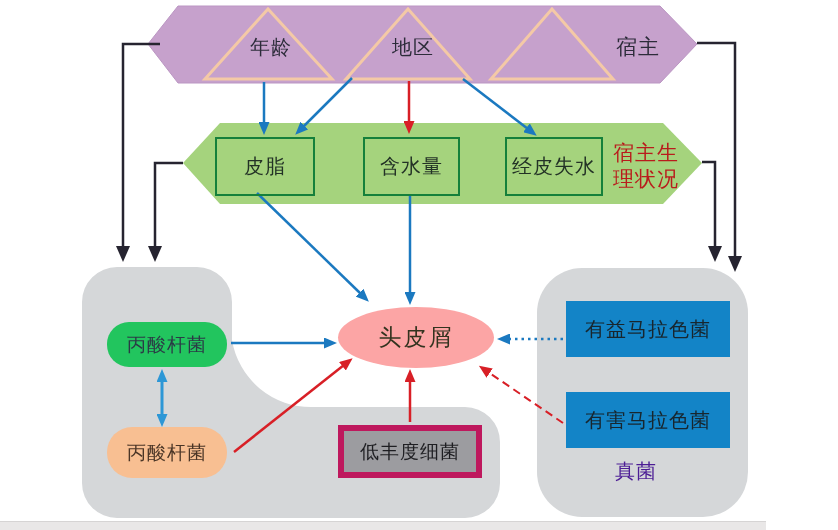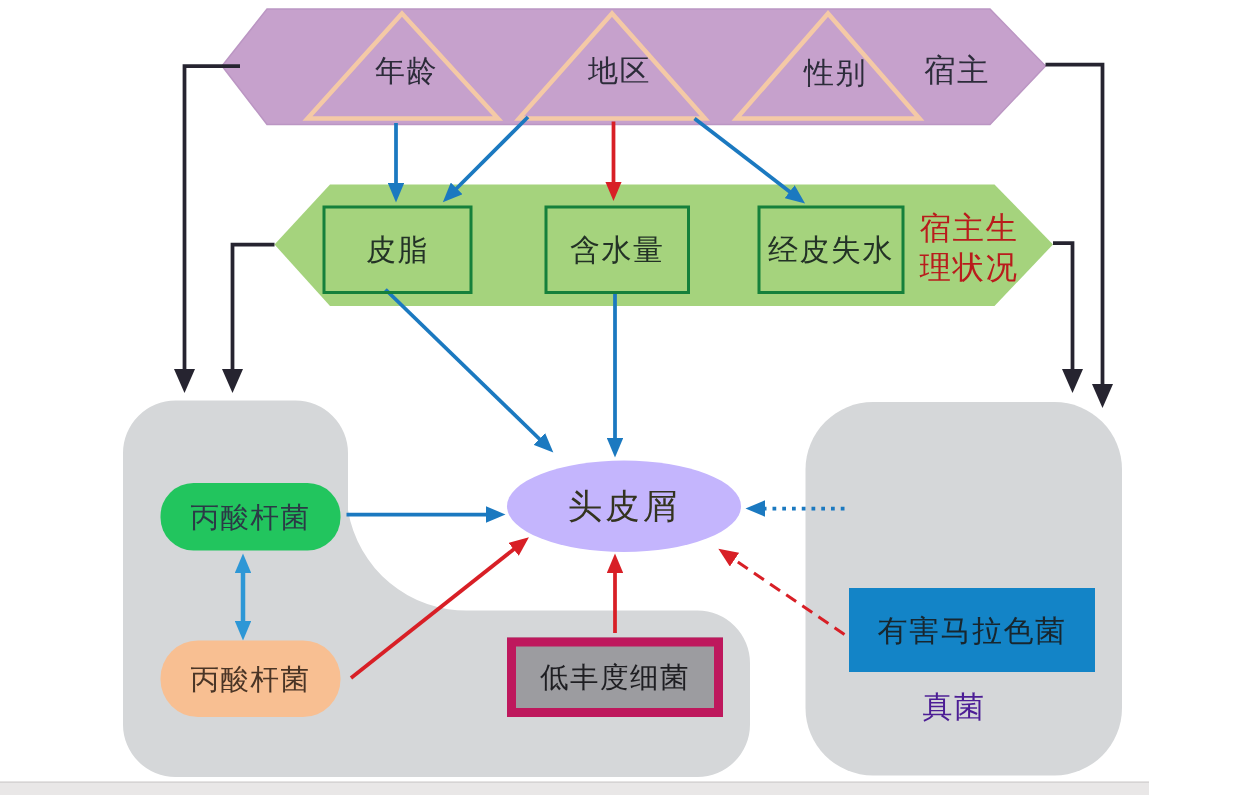"性别" div.lbl { html: <div>性别</div> -> none }
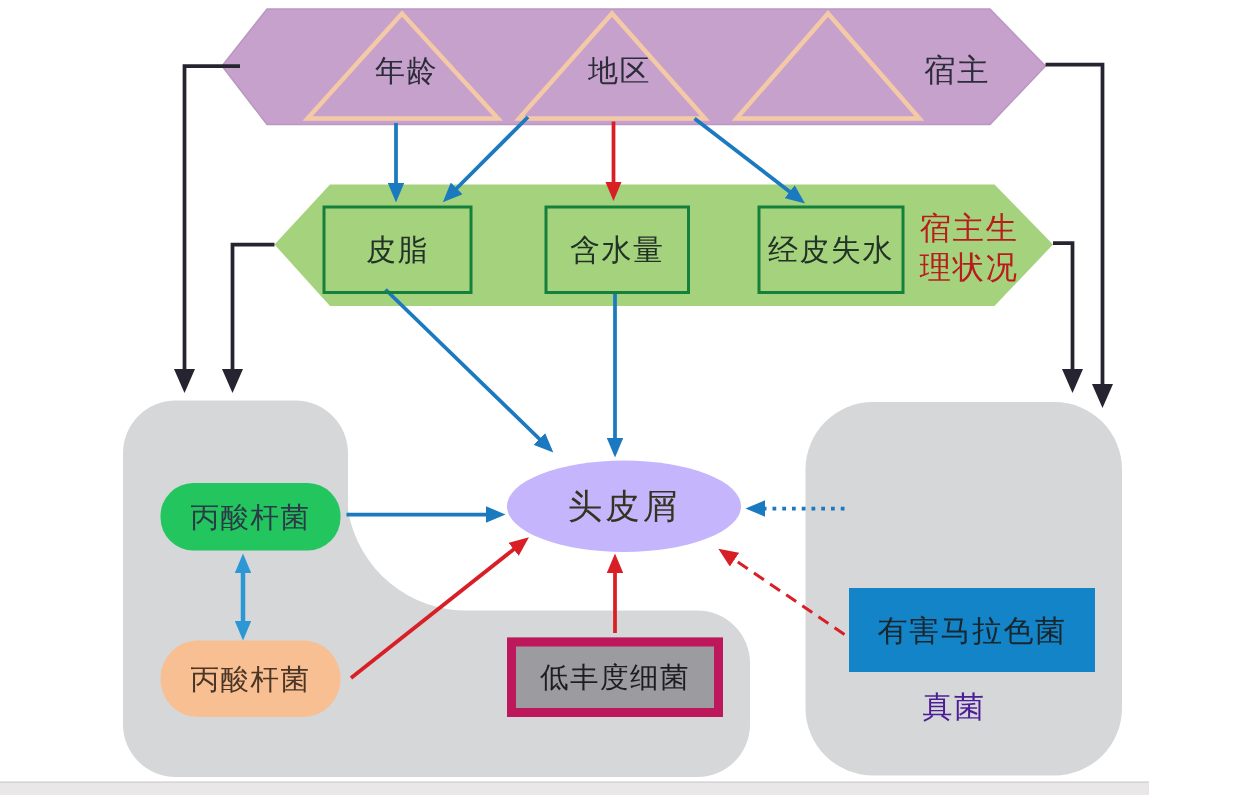"头皮屑" .ellipse { background: #c4b5fd -> #fca5a5 }
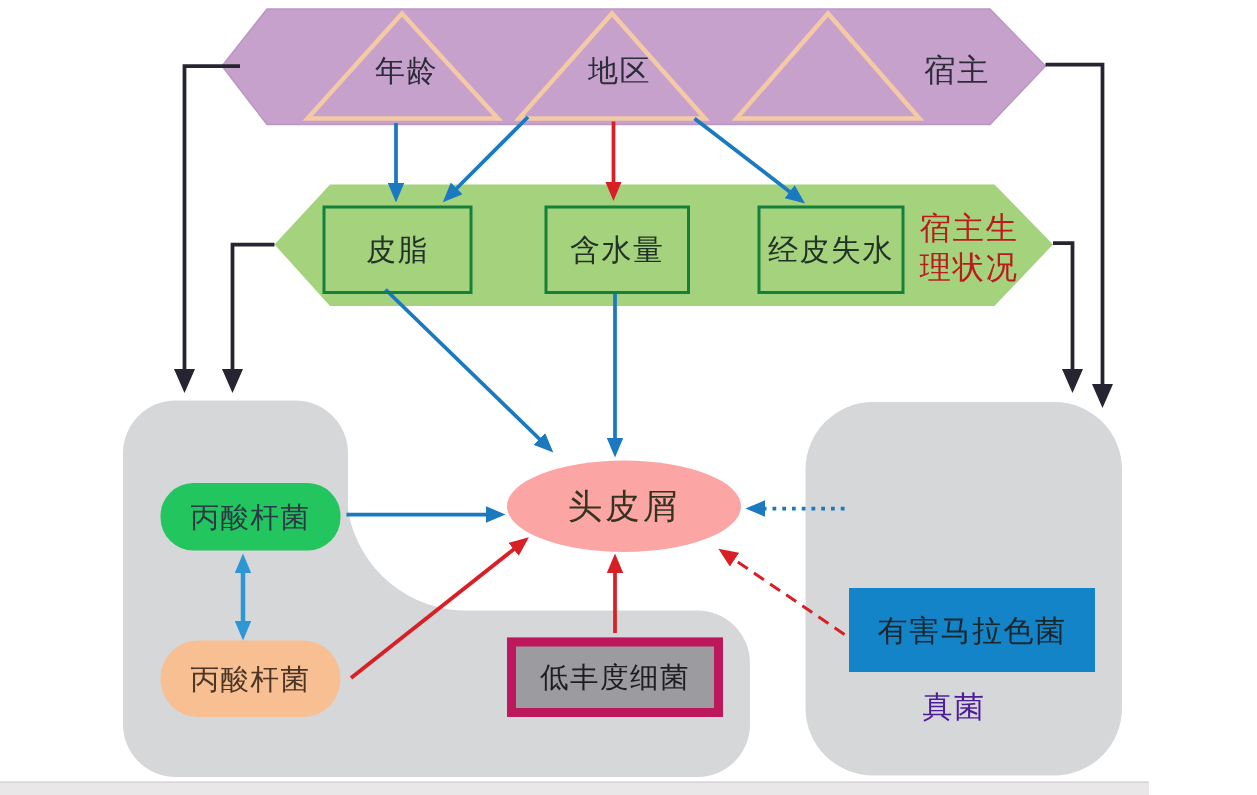"有益马拉色菌" div.bluebox { html: none -> <div>有益马拉色菌</div> }
